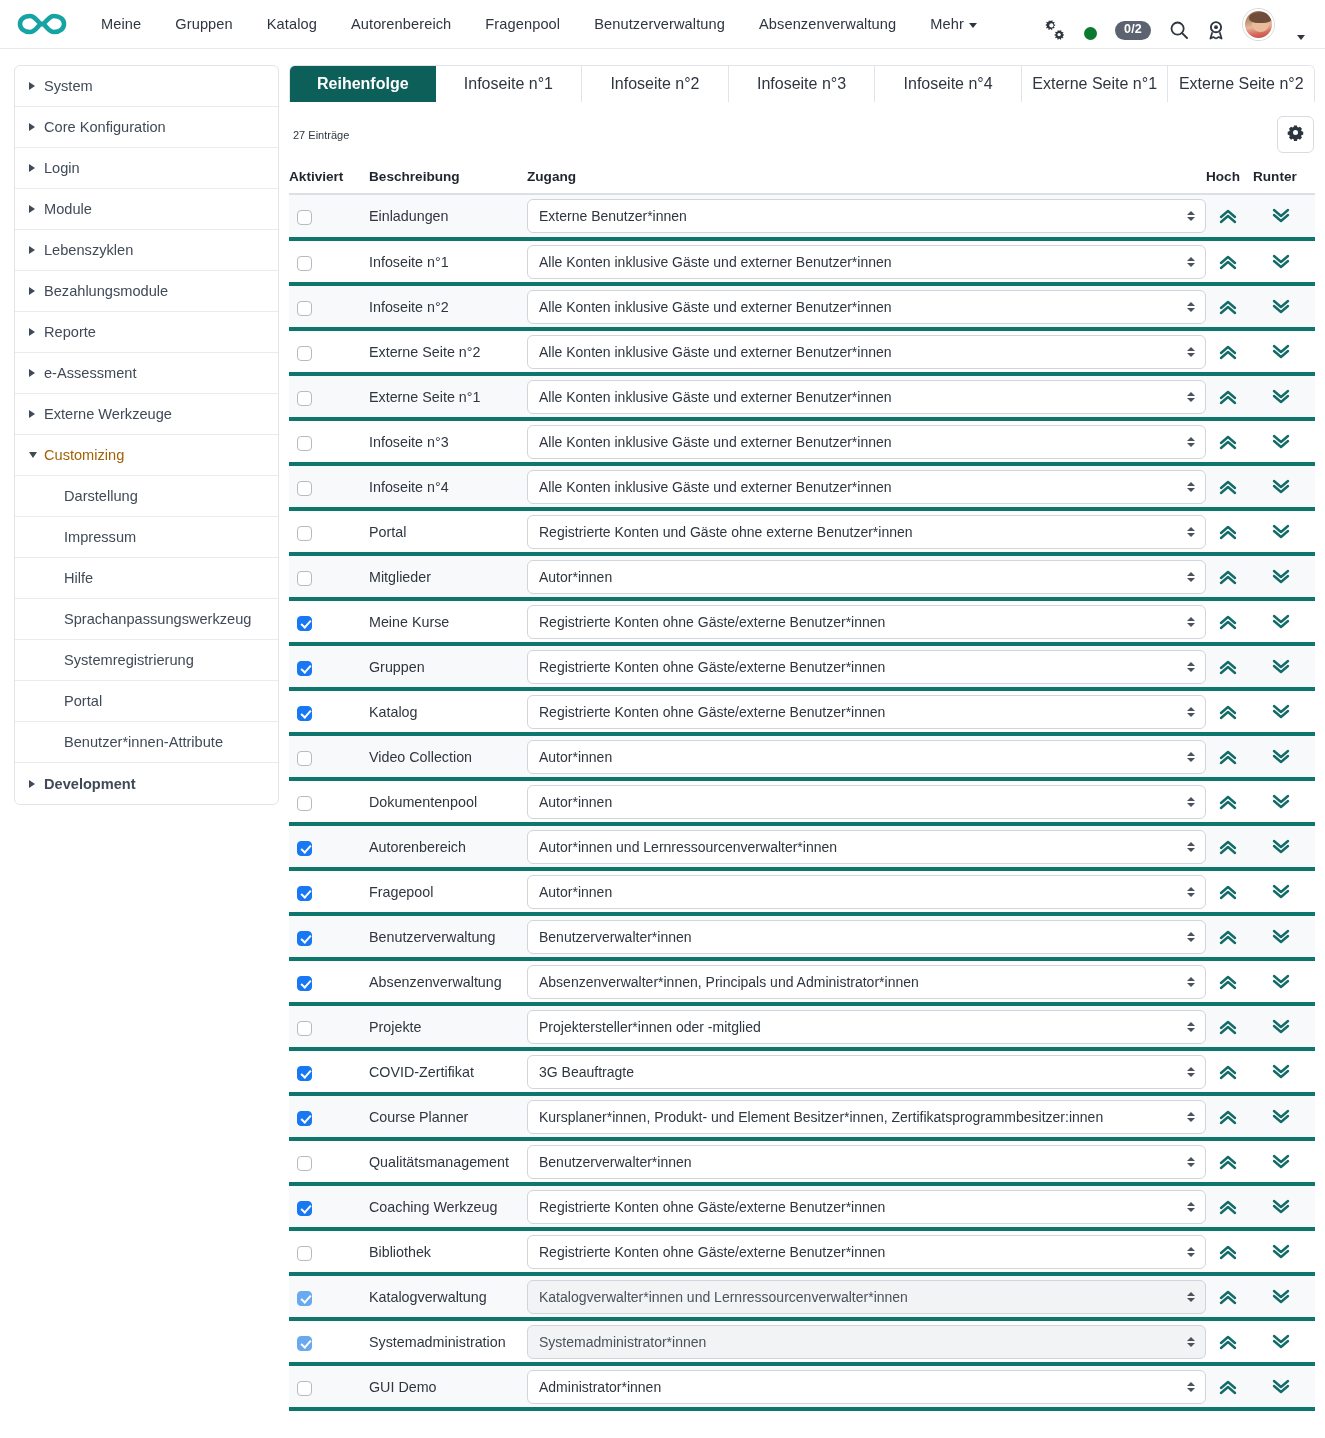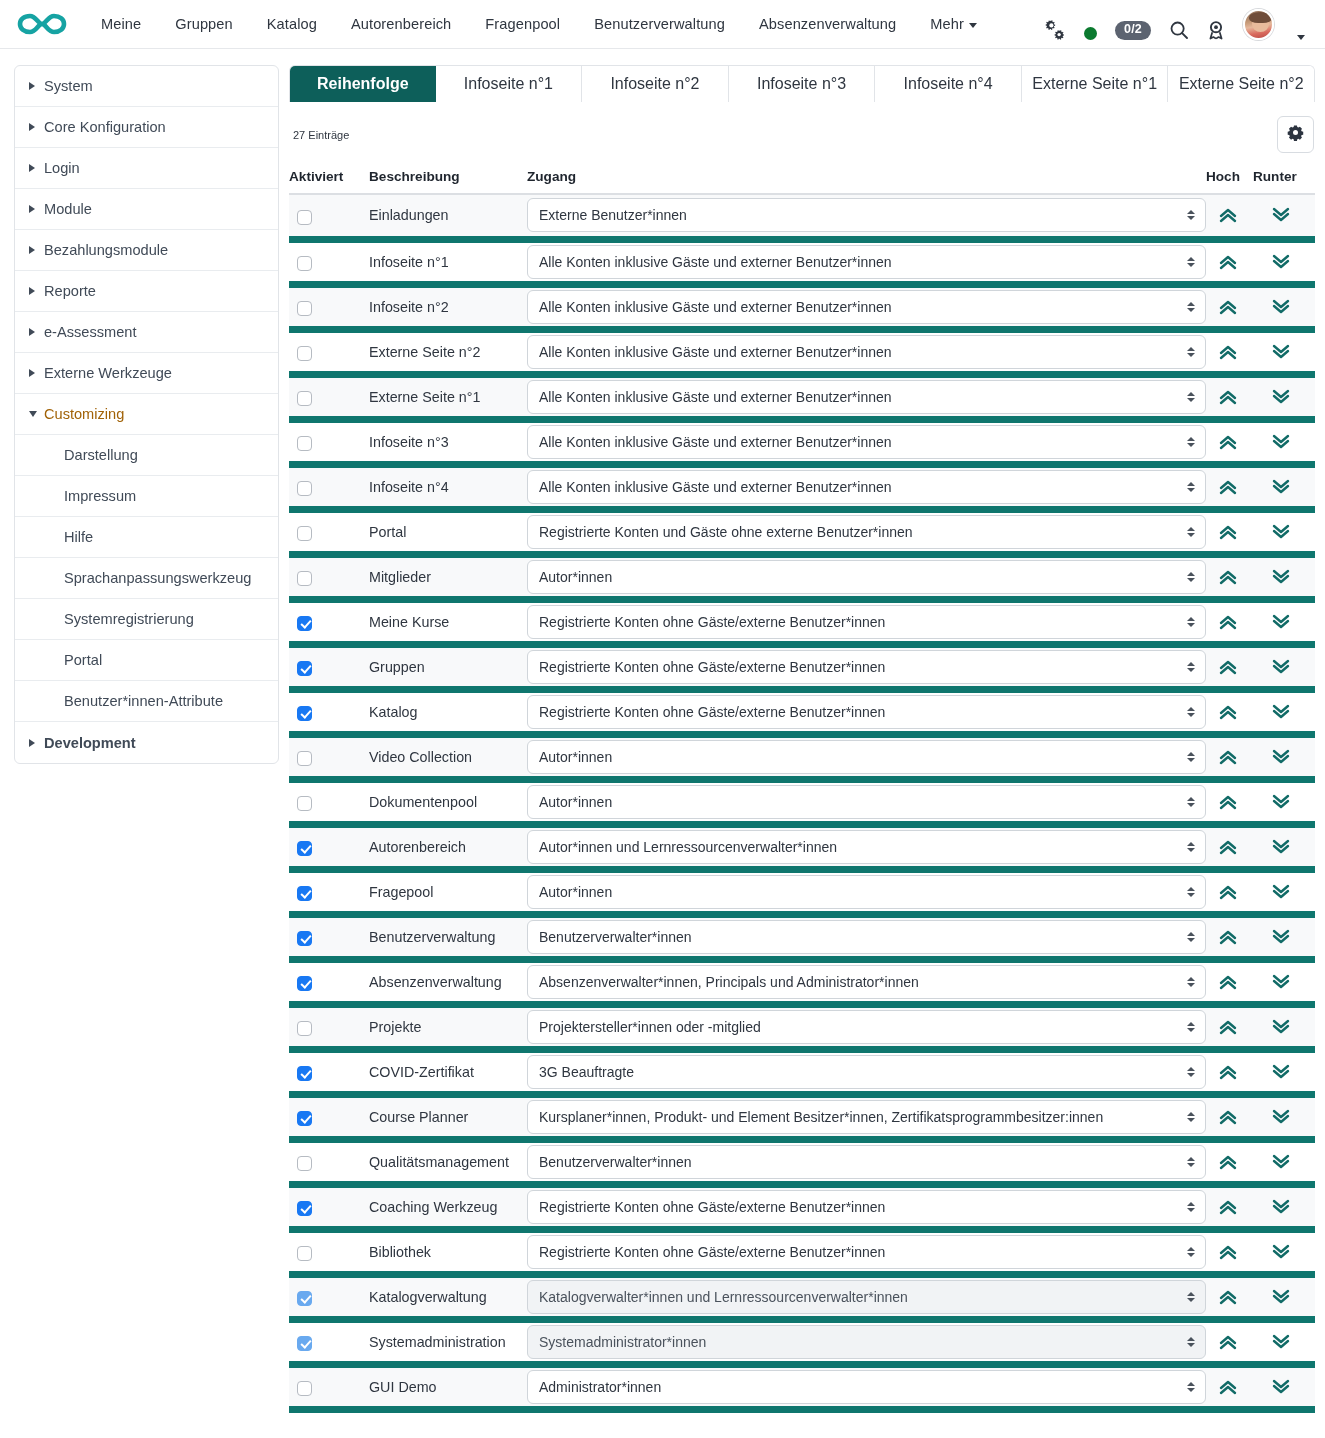"Einladungen" table.grid tbody tr { border-bottom: 7px solid #0f766e -> 4px solid #0f766e }
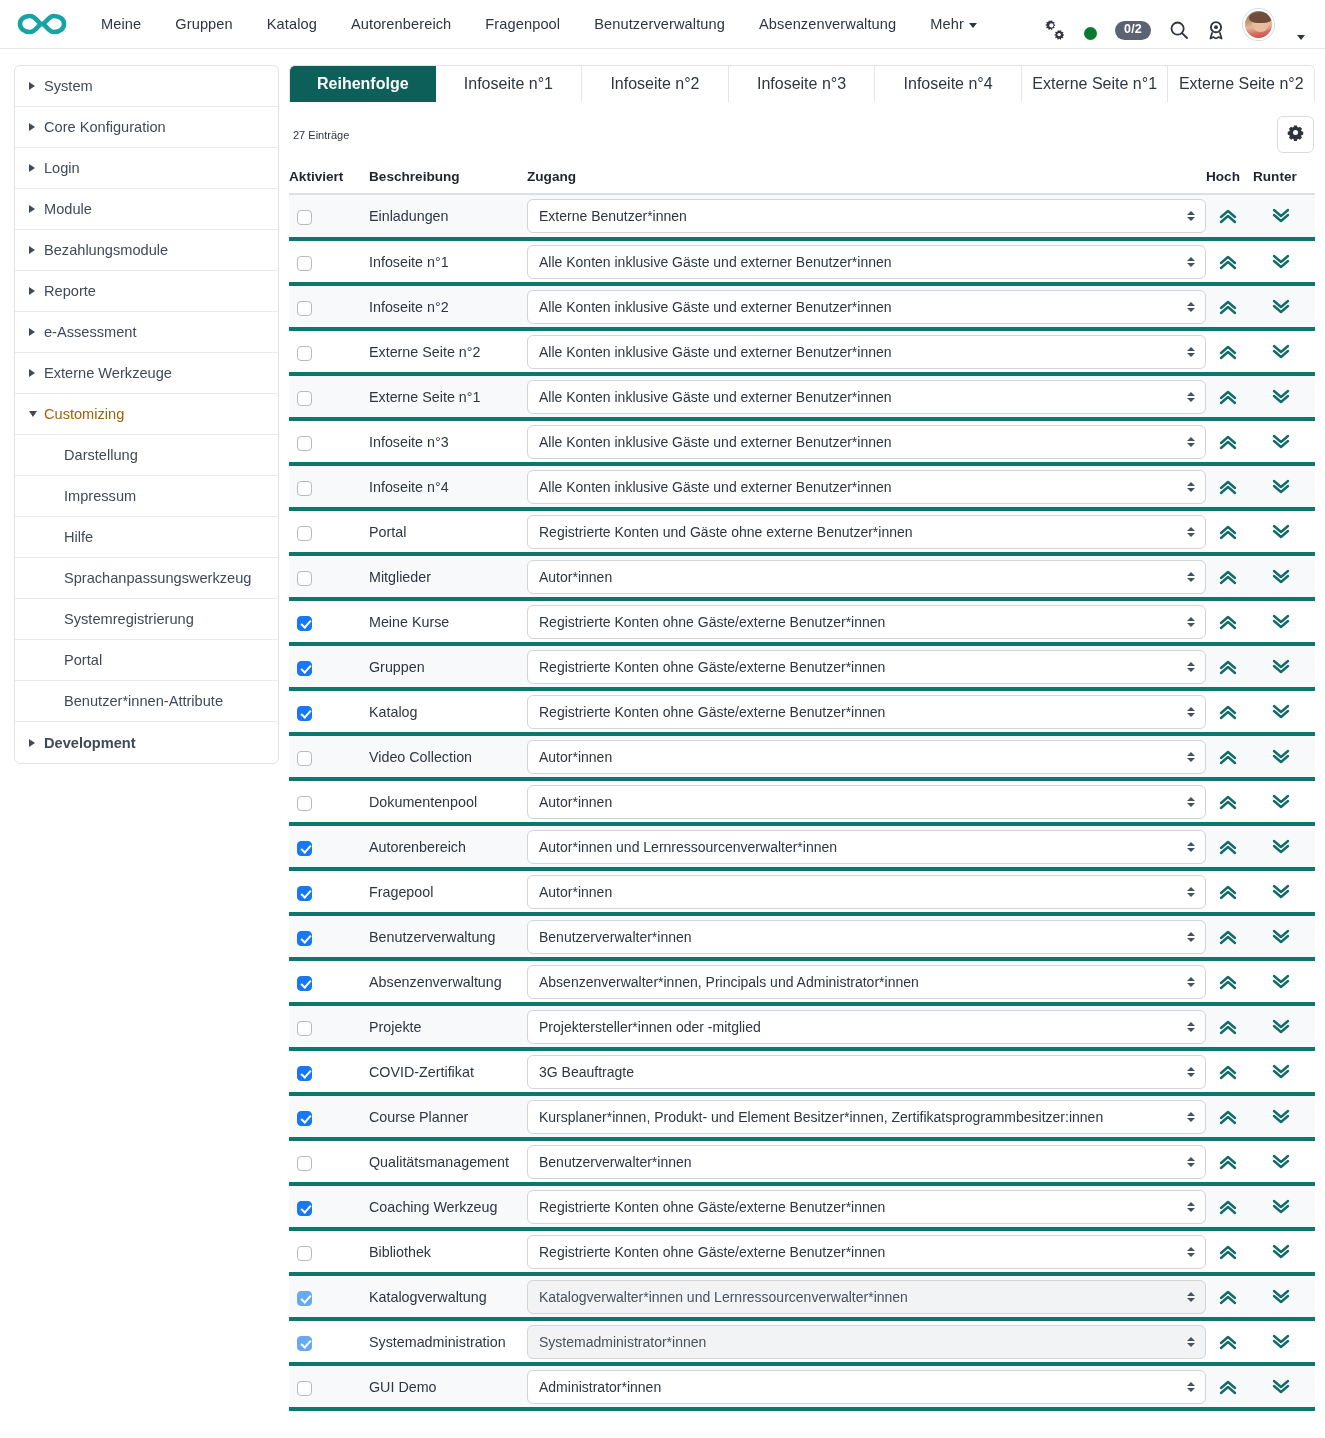"Lebenszyklen" div.side-item { html: none -> <div> <span></span> <span>Lebenszyklen</span> </div> }
